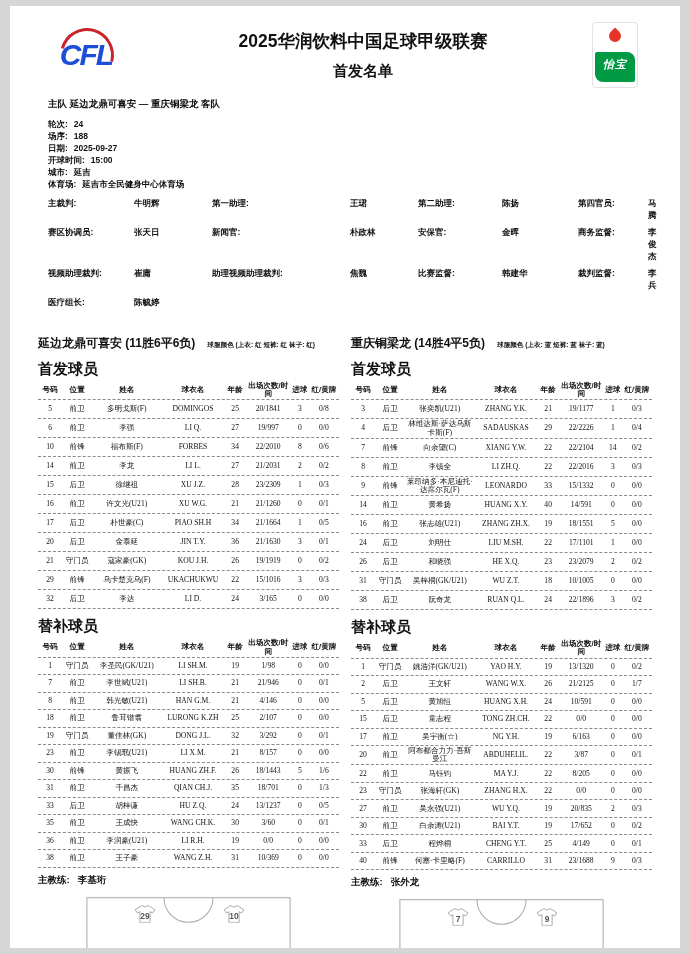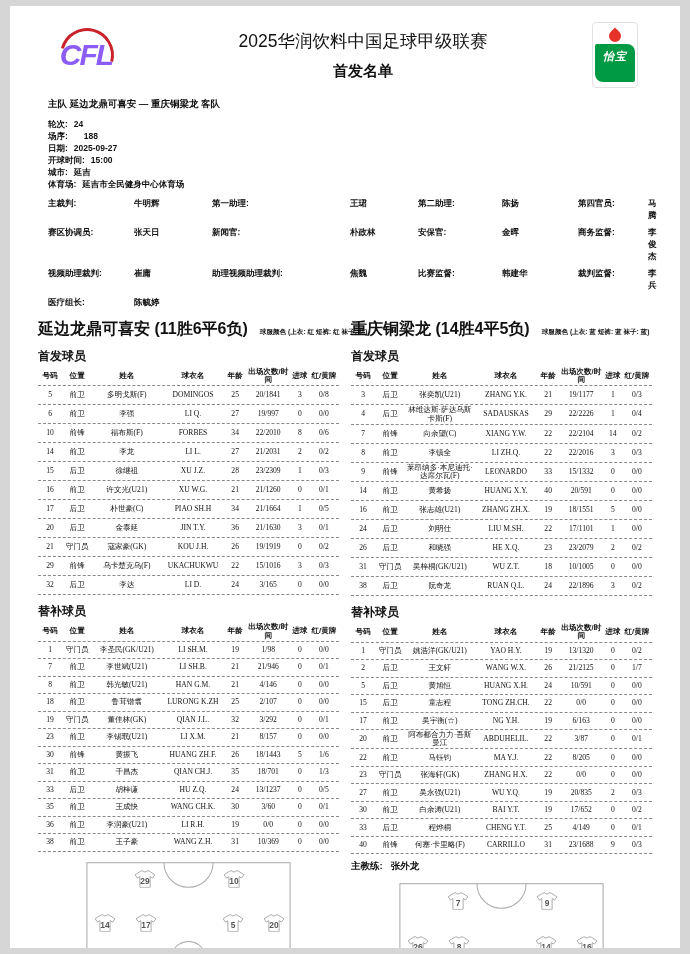"CFL" .cfl-text { color: #8b5cf6 -> #1d4ed8 }
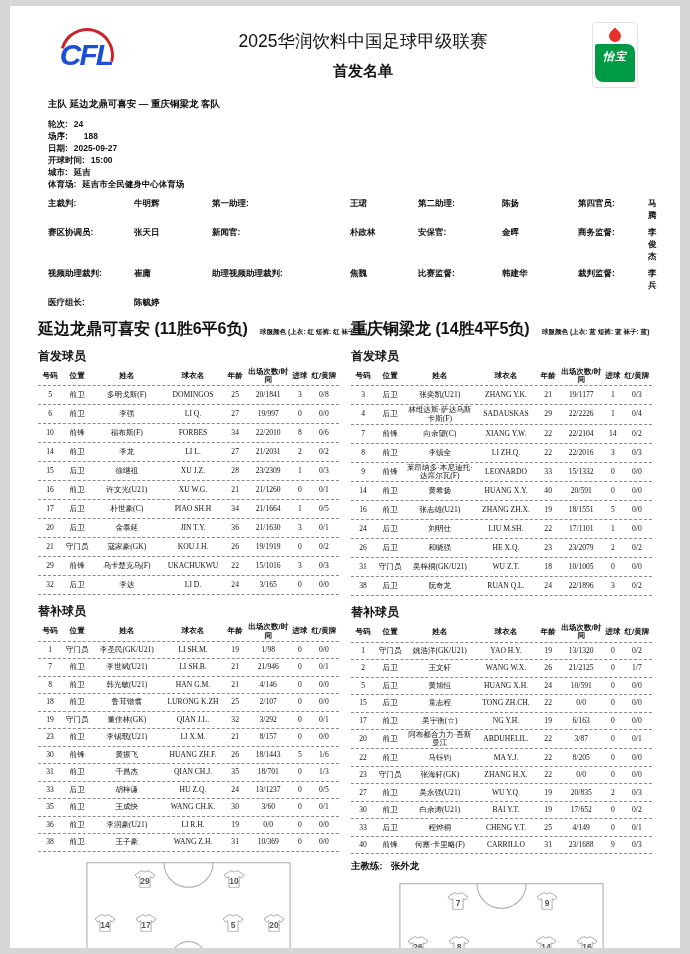"2025华润饮料中国足球甲级联赛" .title { font-weight: normal -> bold }
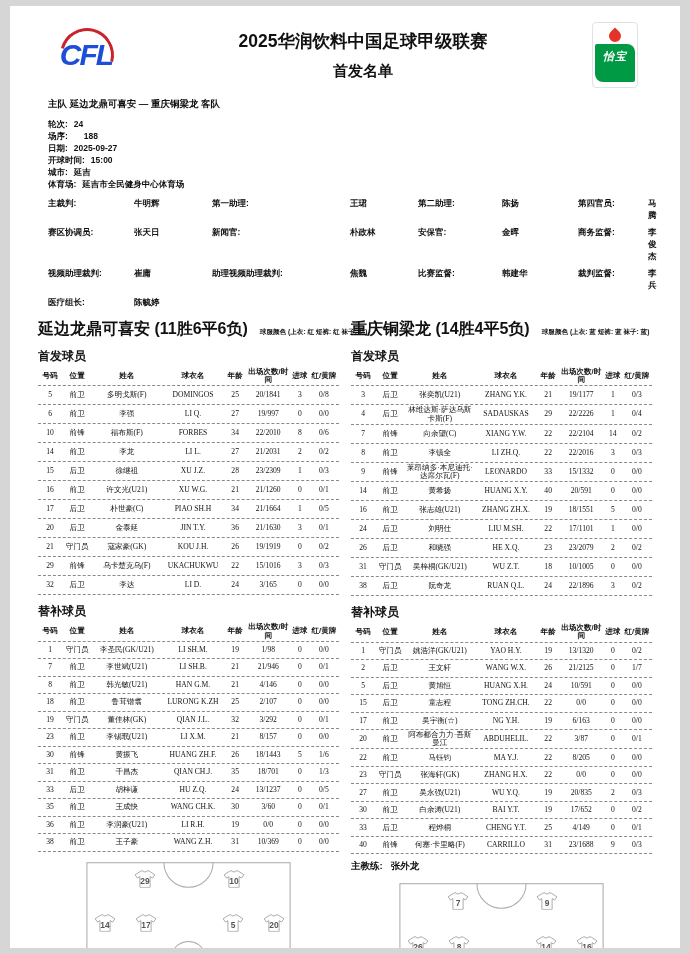"怡宝" .yb-band { padding: 5px 0 18px -> 5px 0 10px }
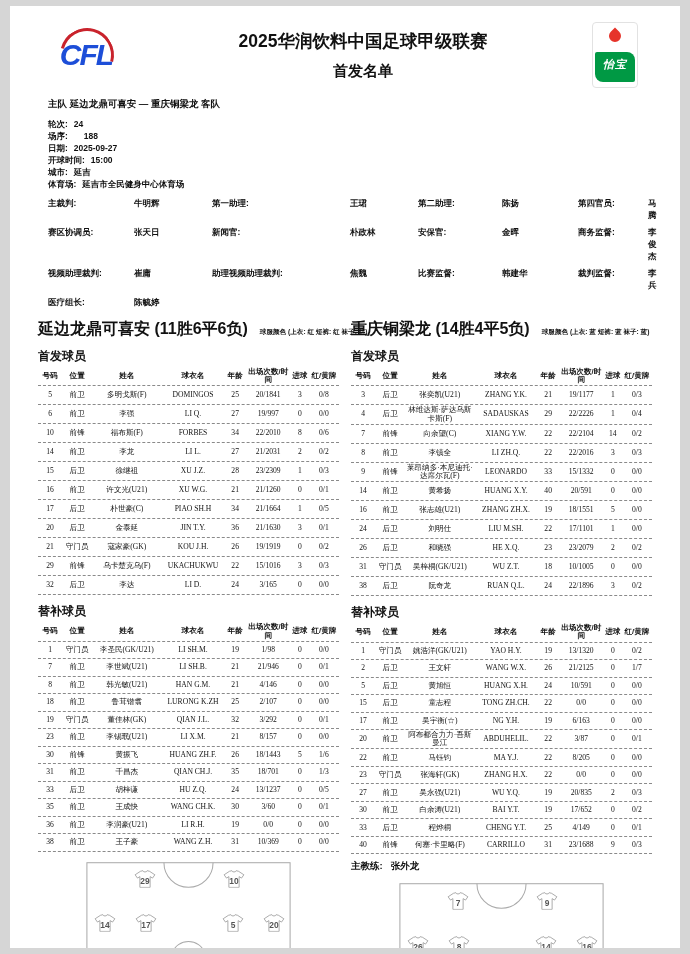"场序:" .meta .pair:nth-child(2) { gap: 10px -> none }
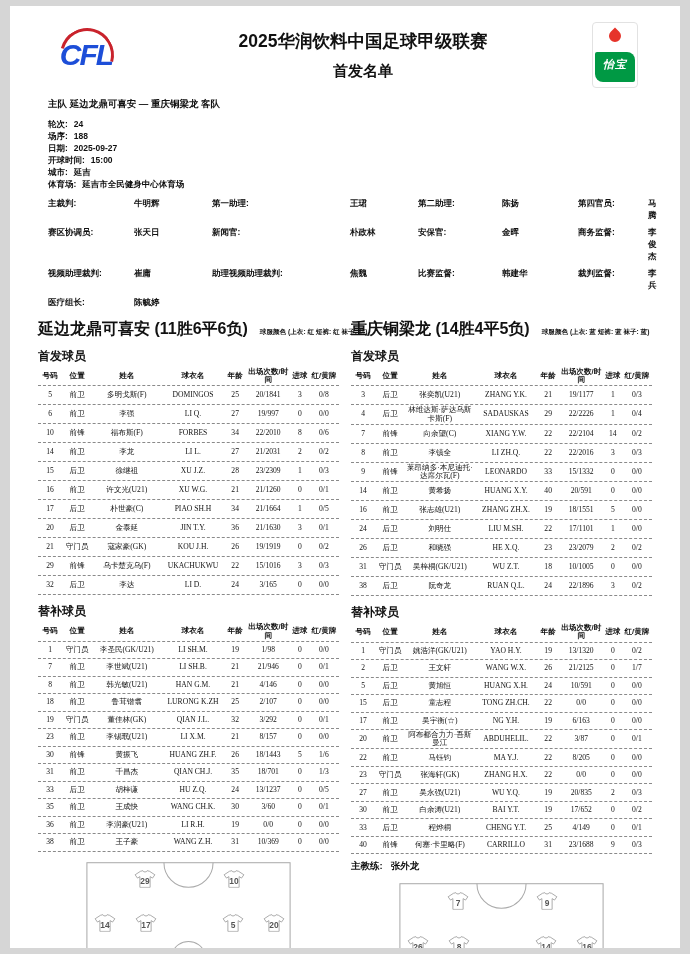"延边龙鼎可喜安 (11胜6平6负)" .tname { font-size: 16px -> 12px; margin-top: none -> 16px }
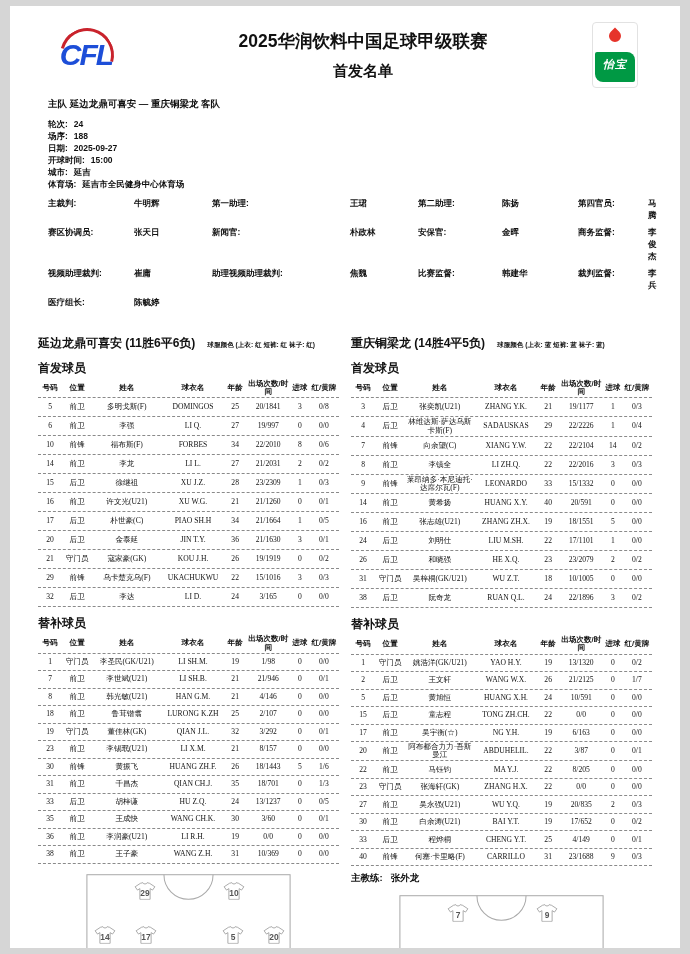"首发球员" .sec { font-size: 12px -> 15px }
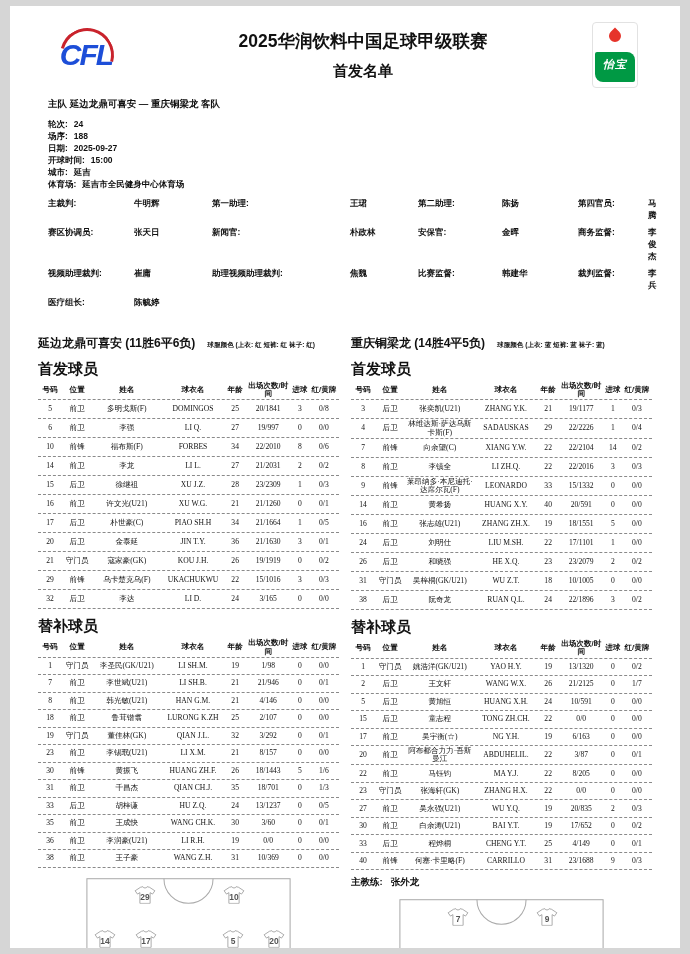"20/591" div.tc { text: 20/591 -> 14/591 }
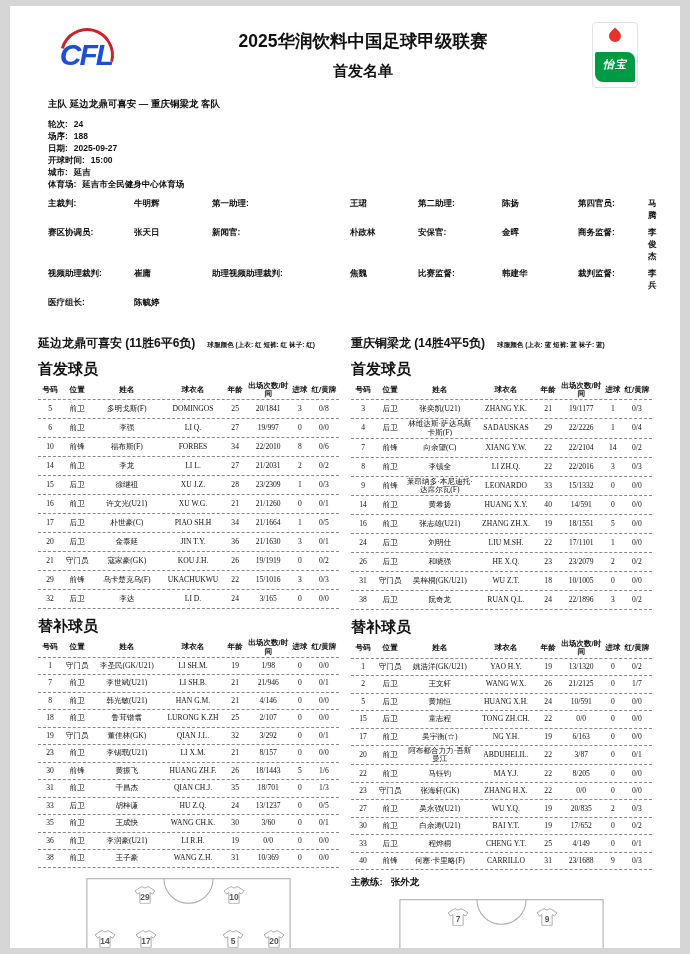"QIAN J.L." div.tc { text: QIAN -> DONG }
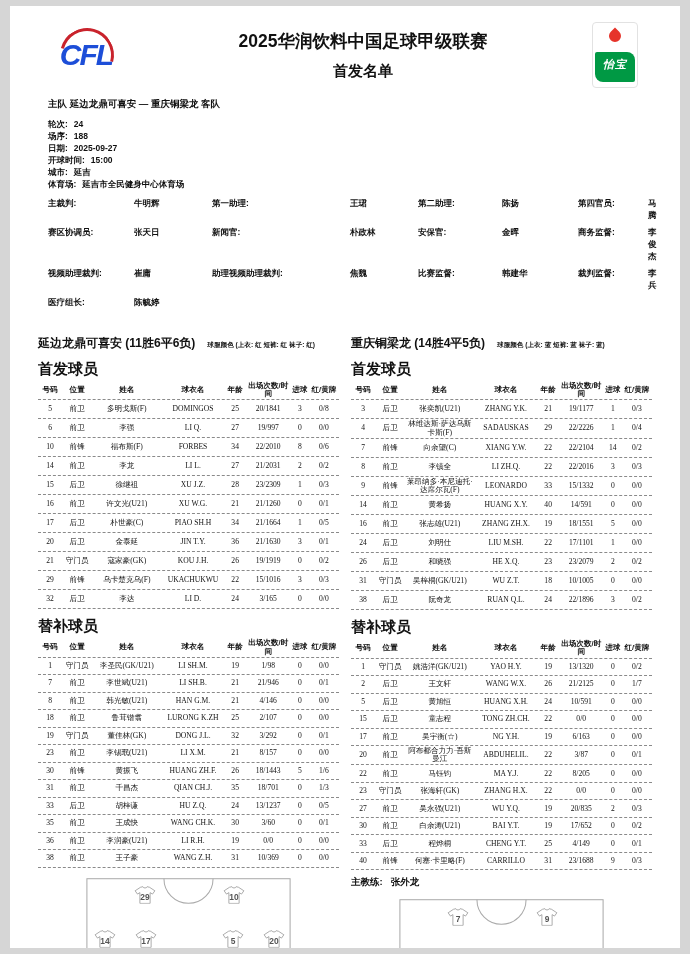"主教练: 李基珩" div.coach { html: none -> <div> <span>主教练:</span><span>李基珩</span> </div> }
